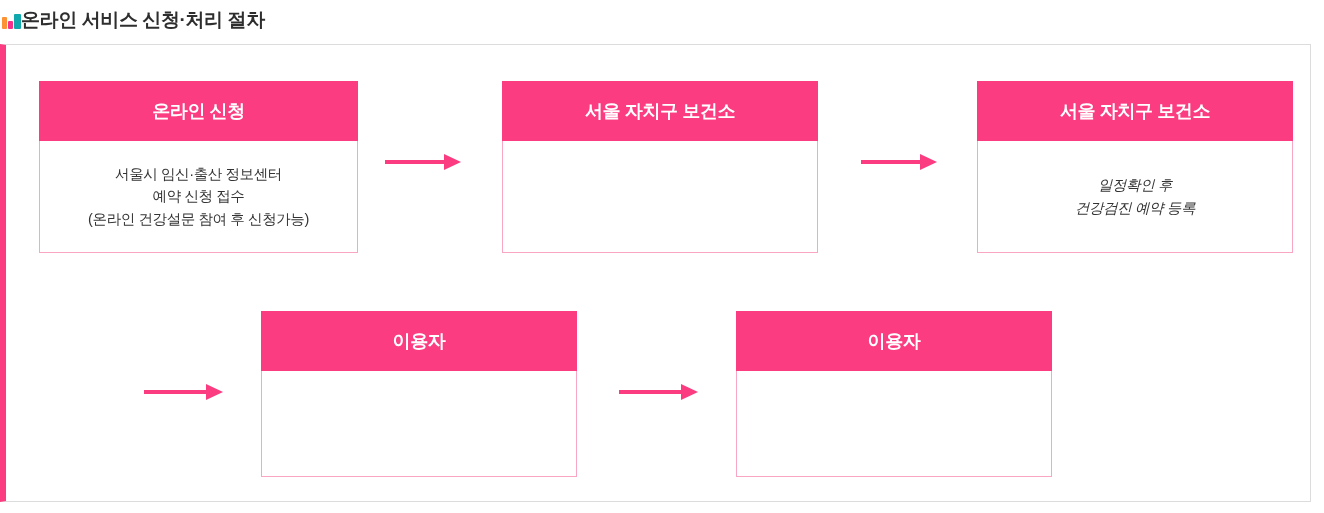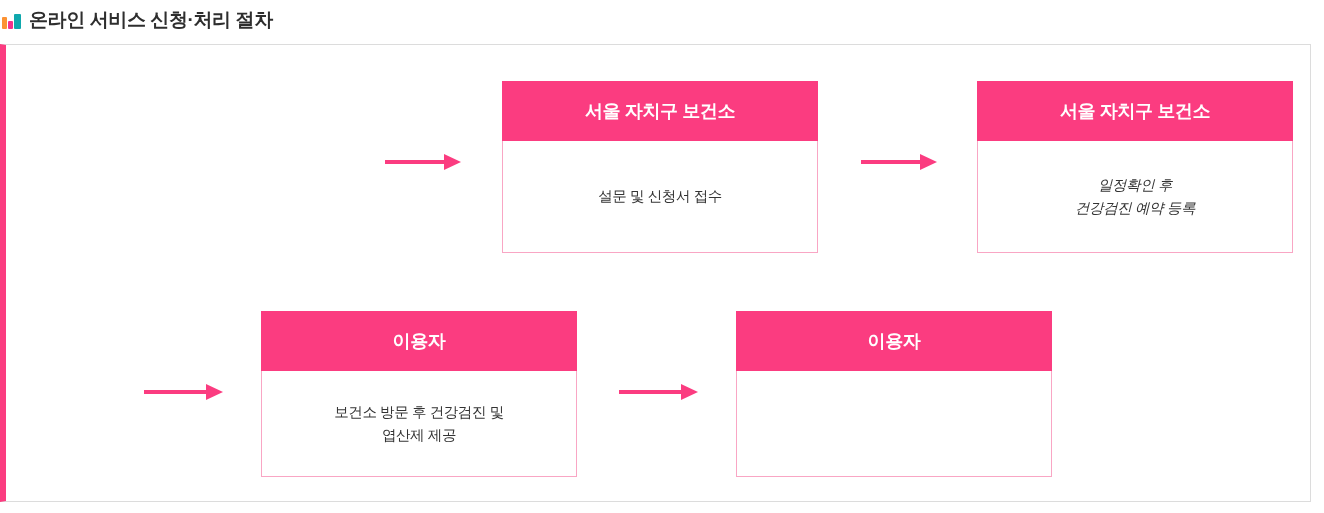"온라인 서비스 신청·처리 절차" .page-title-row { gap: 8px -> none }
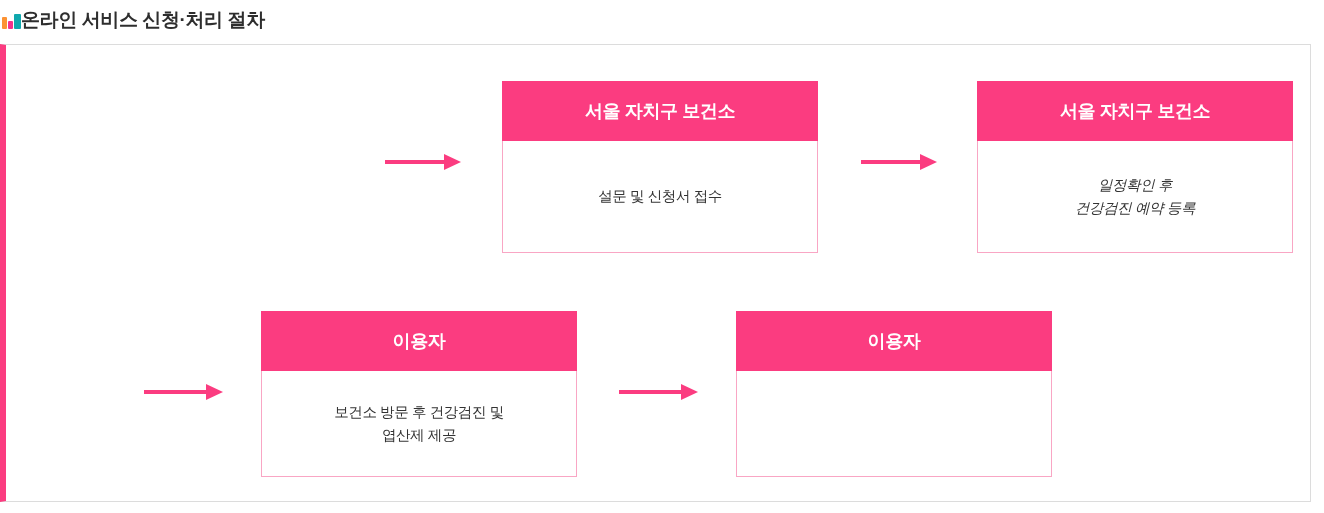"온라인 신청" div.node { html: none -> <div> <div>온라인 신청</div> <div>서울시 임신·출산 정보센터 예약 신청 접수 (온라인 건강설문 참여 후 신청가능)</div> </div> }
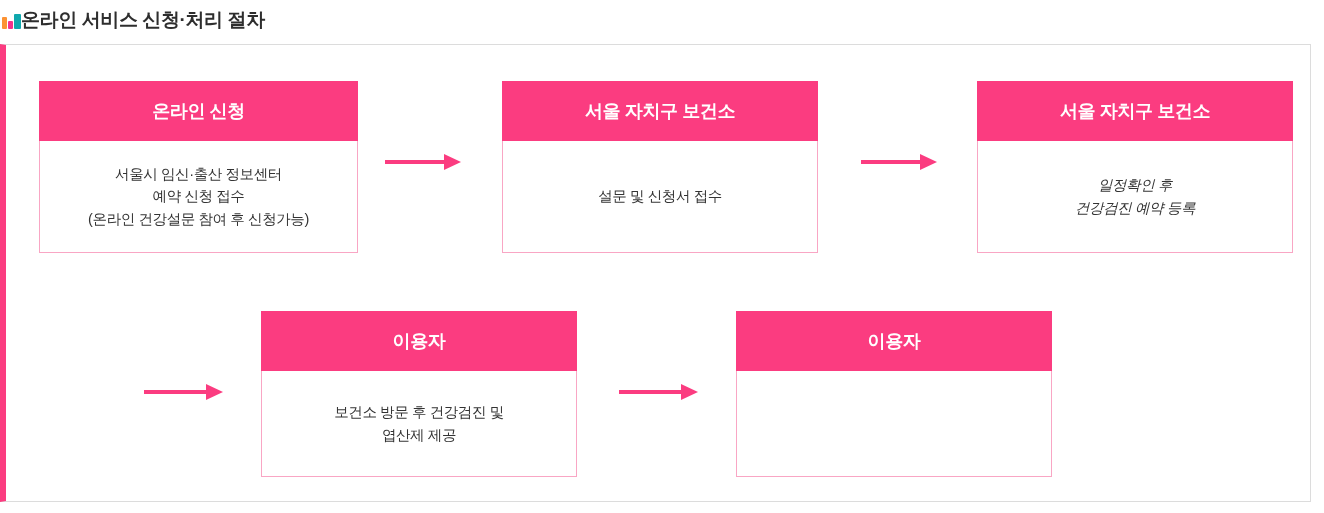"설문 및 신청서 접수" div.node-body { html: <div>설문 및 신청서 접수</div> -> none }
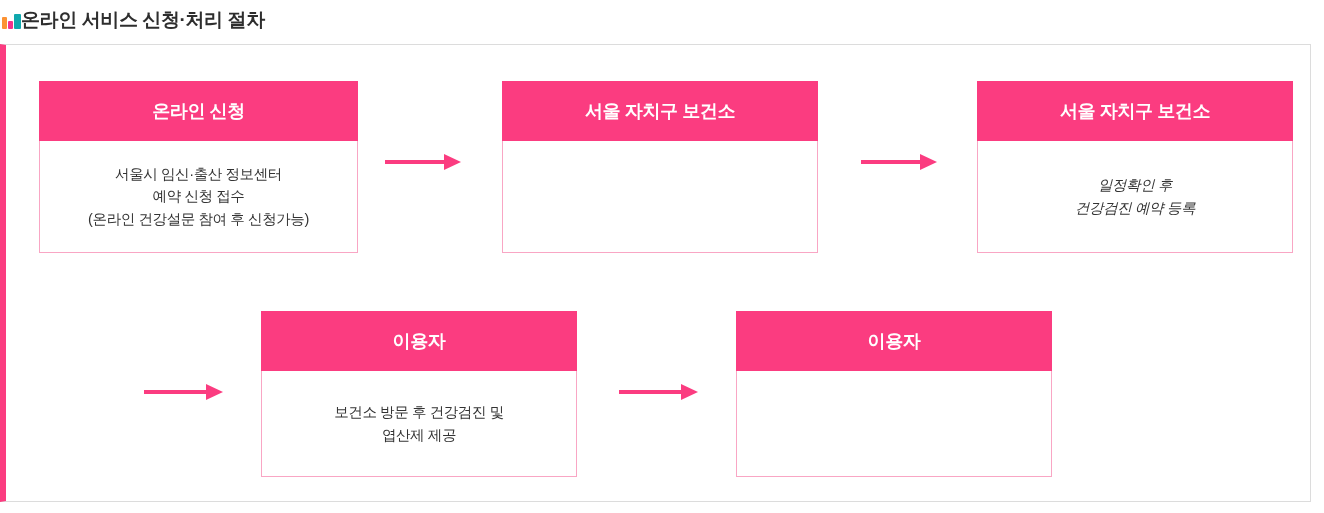"보건소 방문 후 건강검진 및" div.node-body { html: <div>보건소 방문 후 건강검진 및 엽산제 제공</div> -> none }
